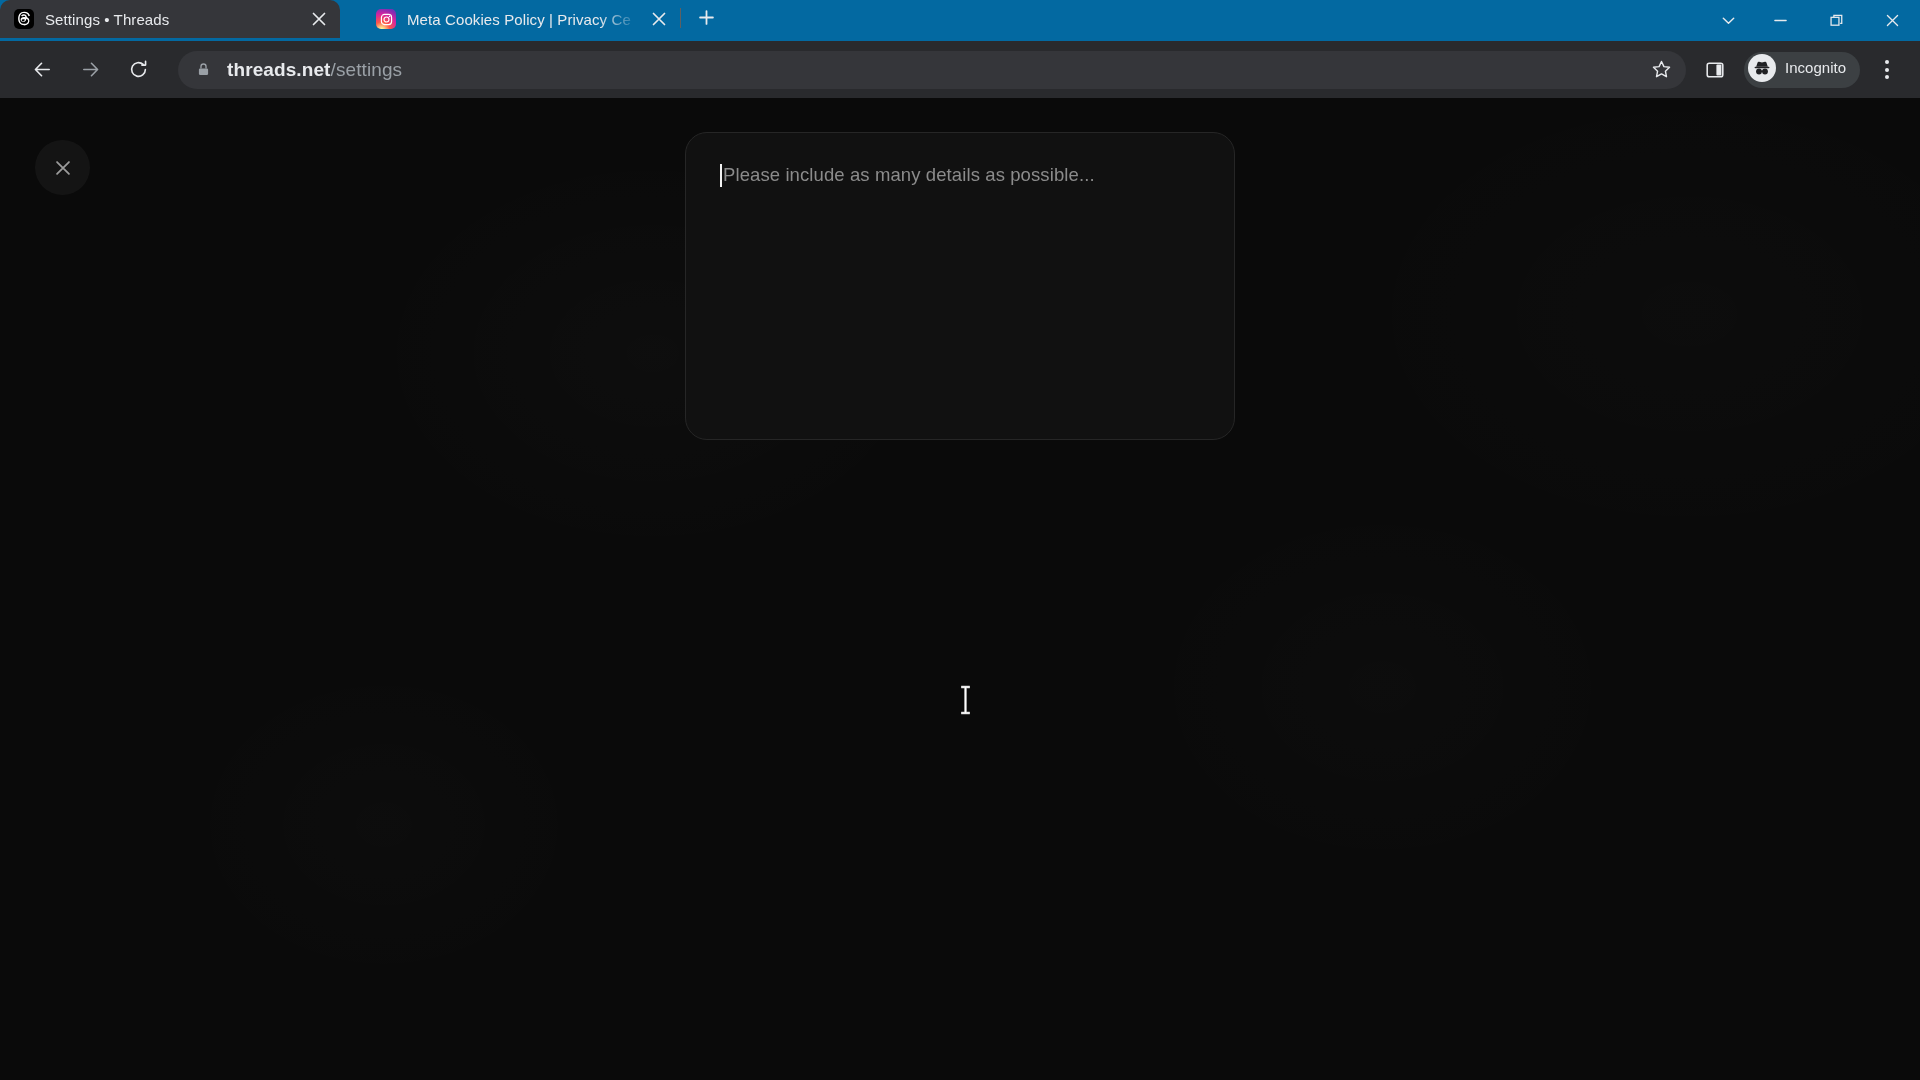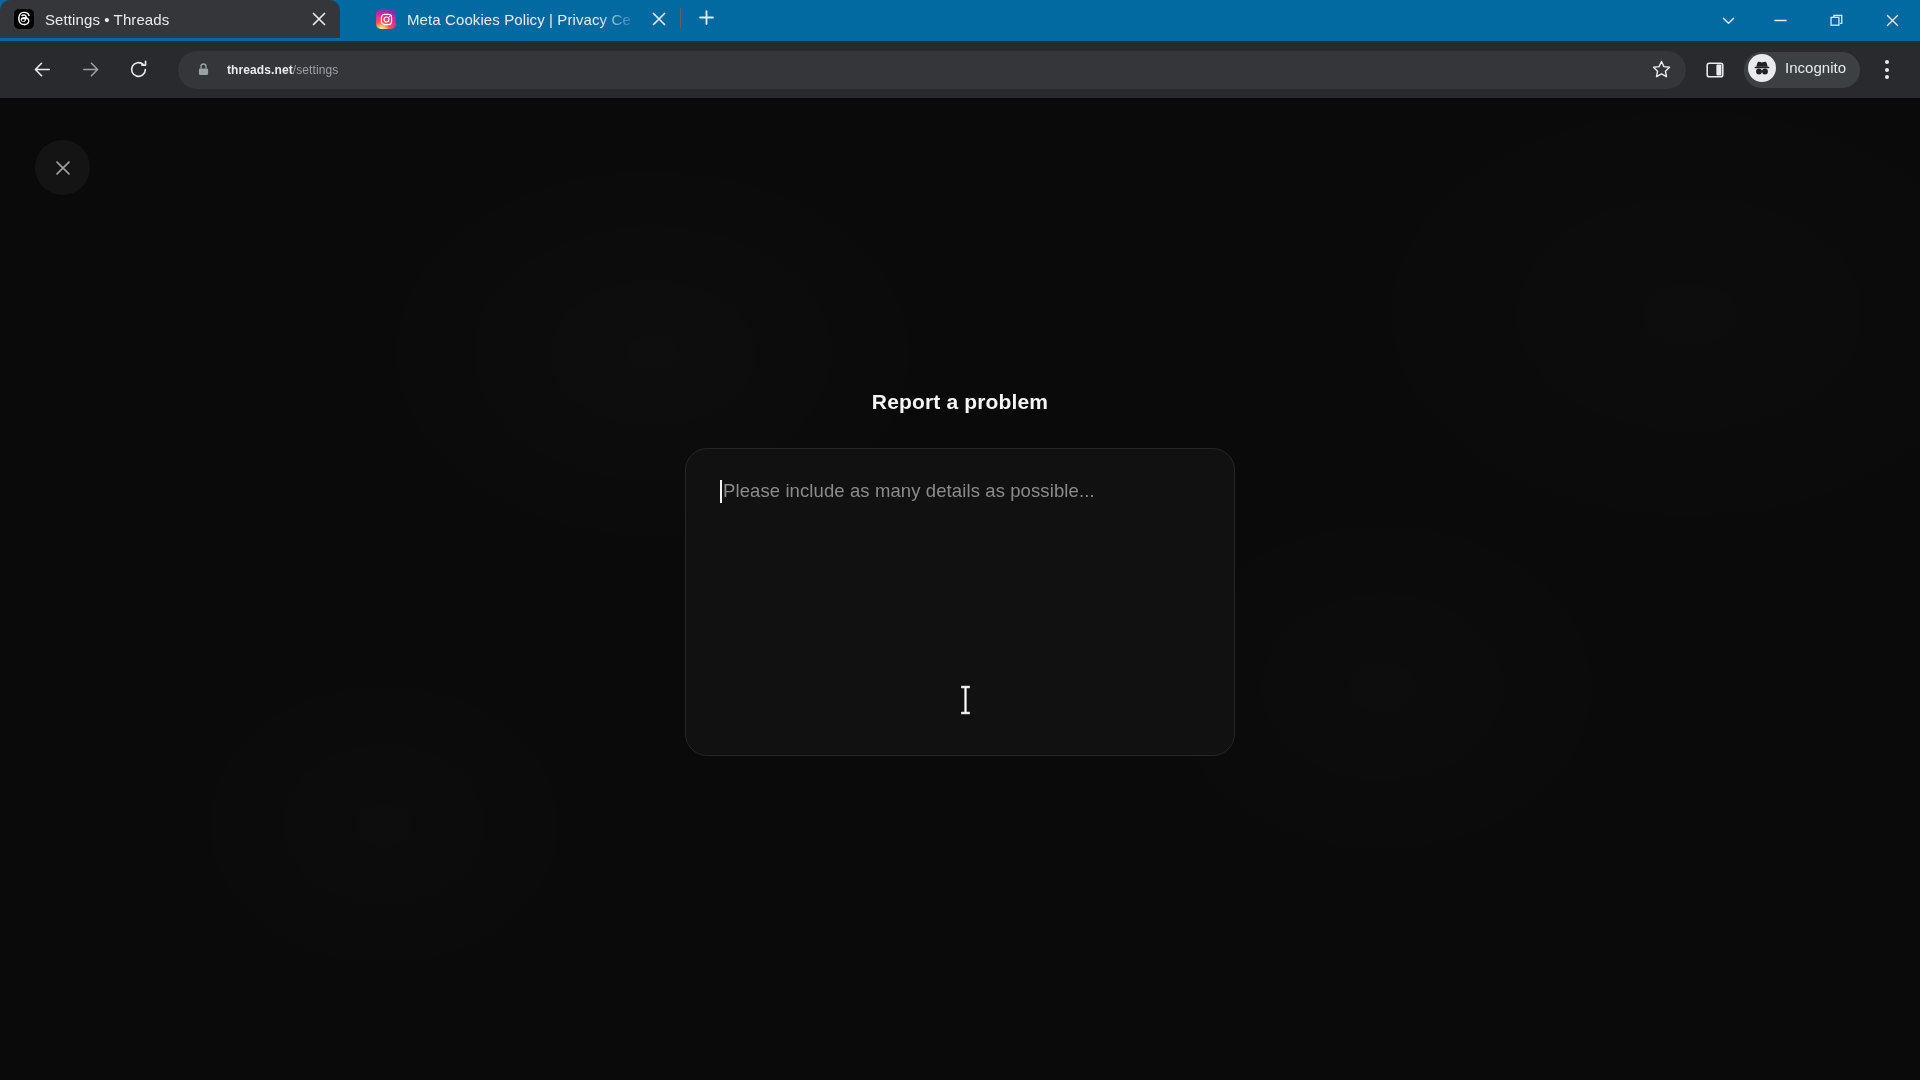"threads.net/settings" .omnibox-url { font-size: 12px -> 19px }
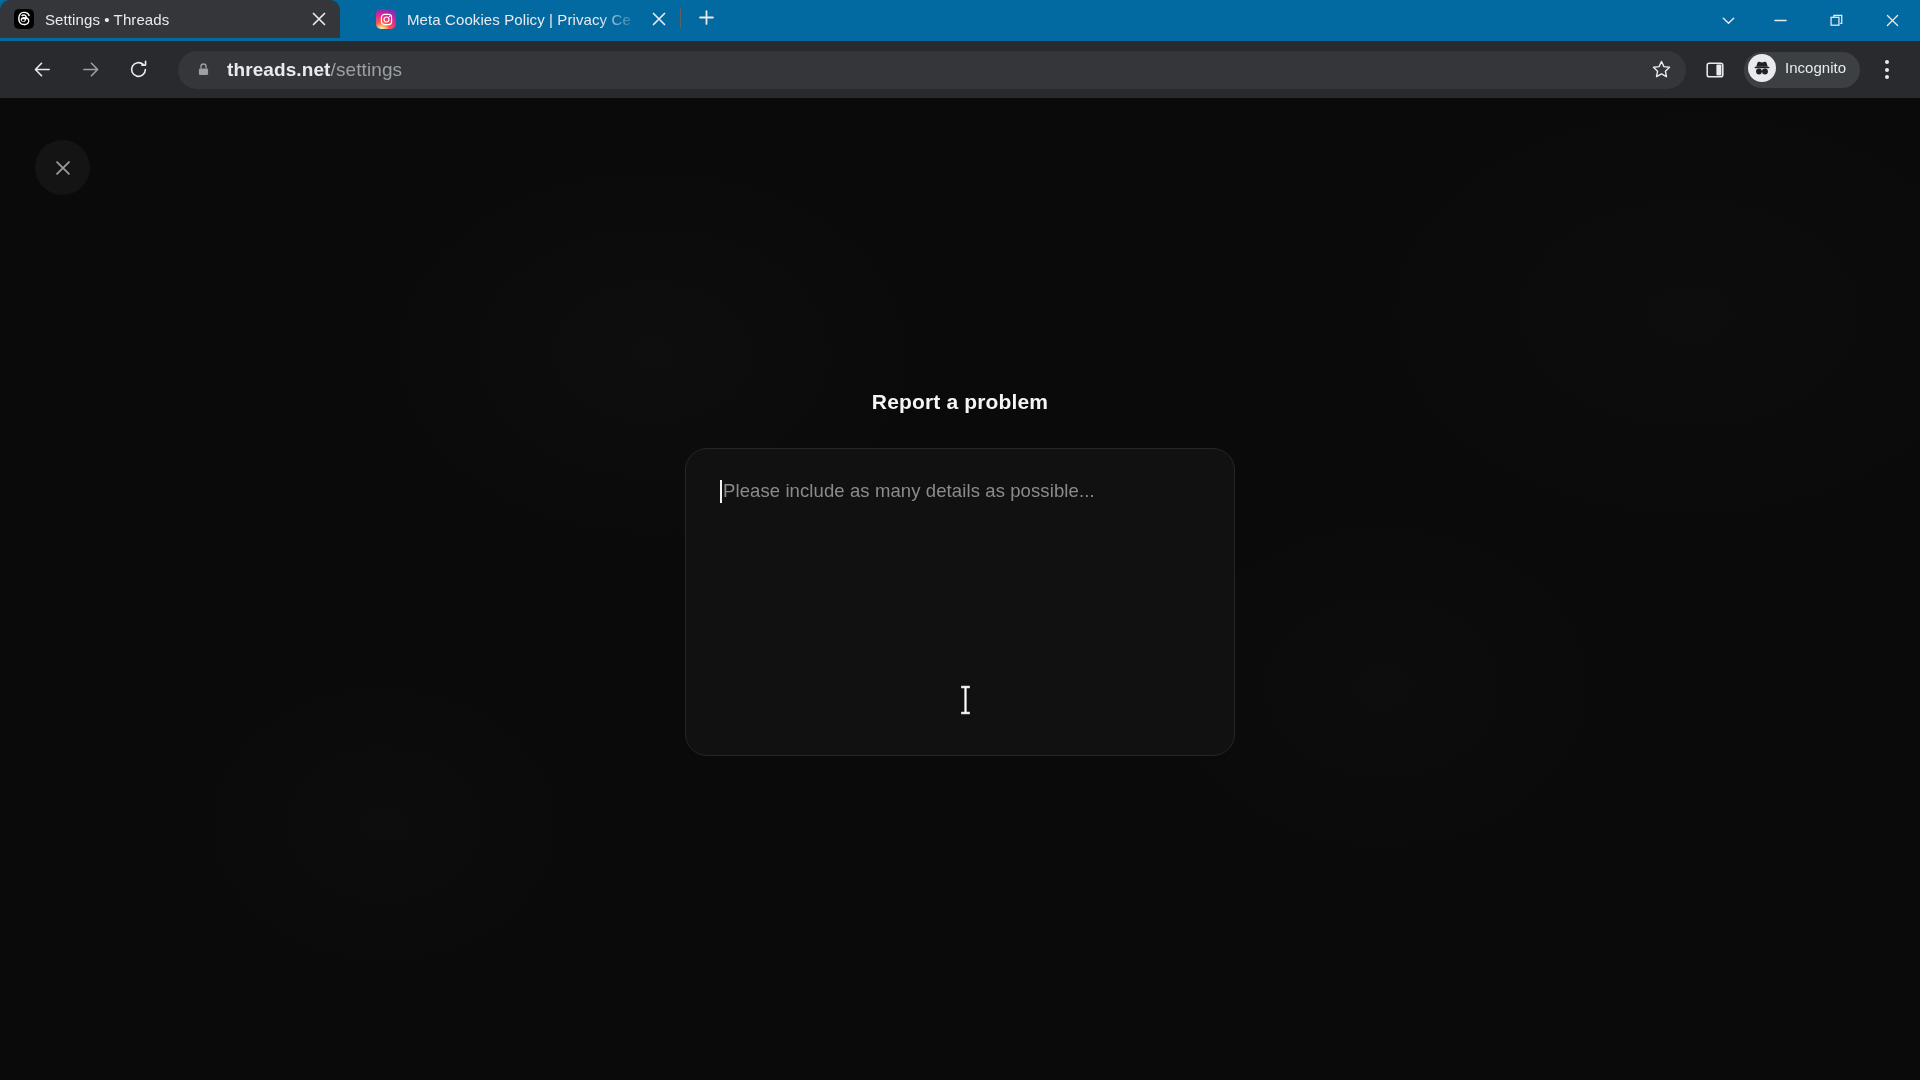"Report a problem" div.report-heading { html: <div>Report a problem</div> -> none }
